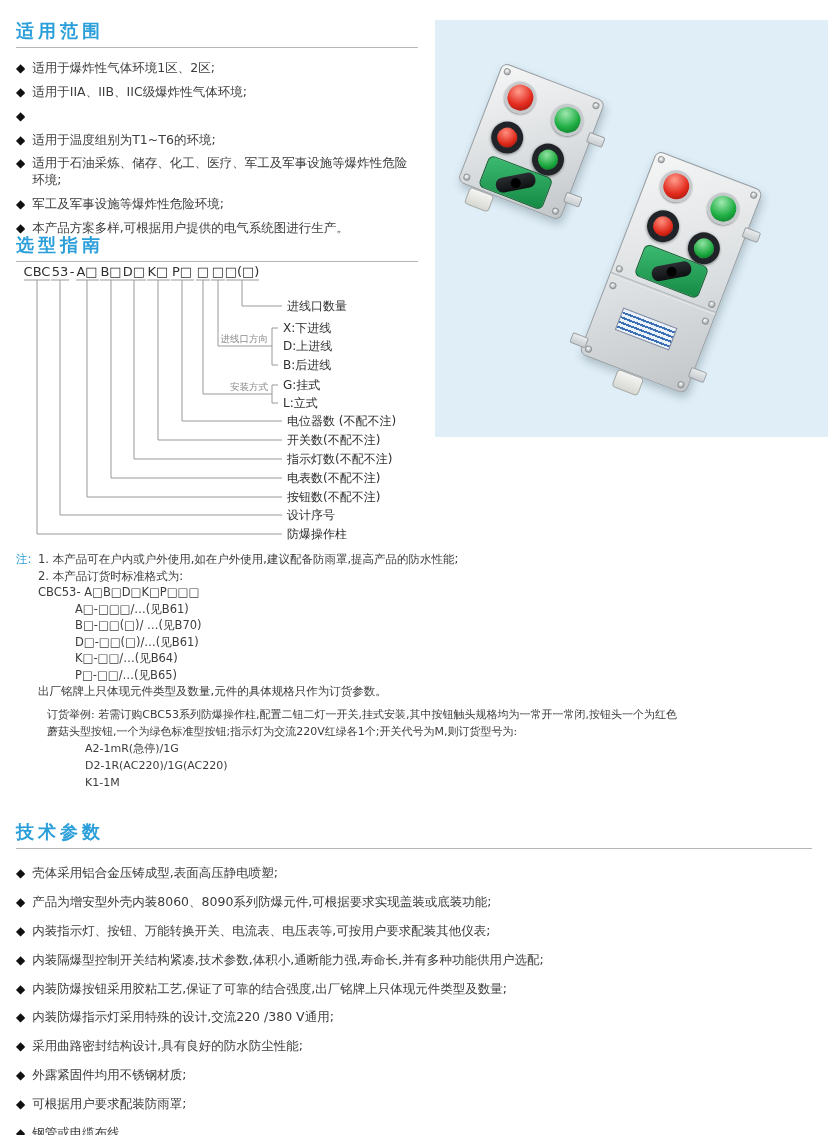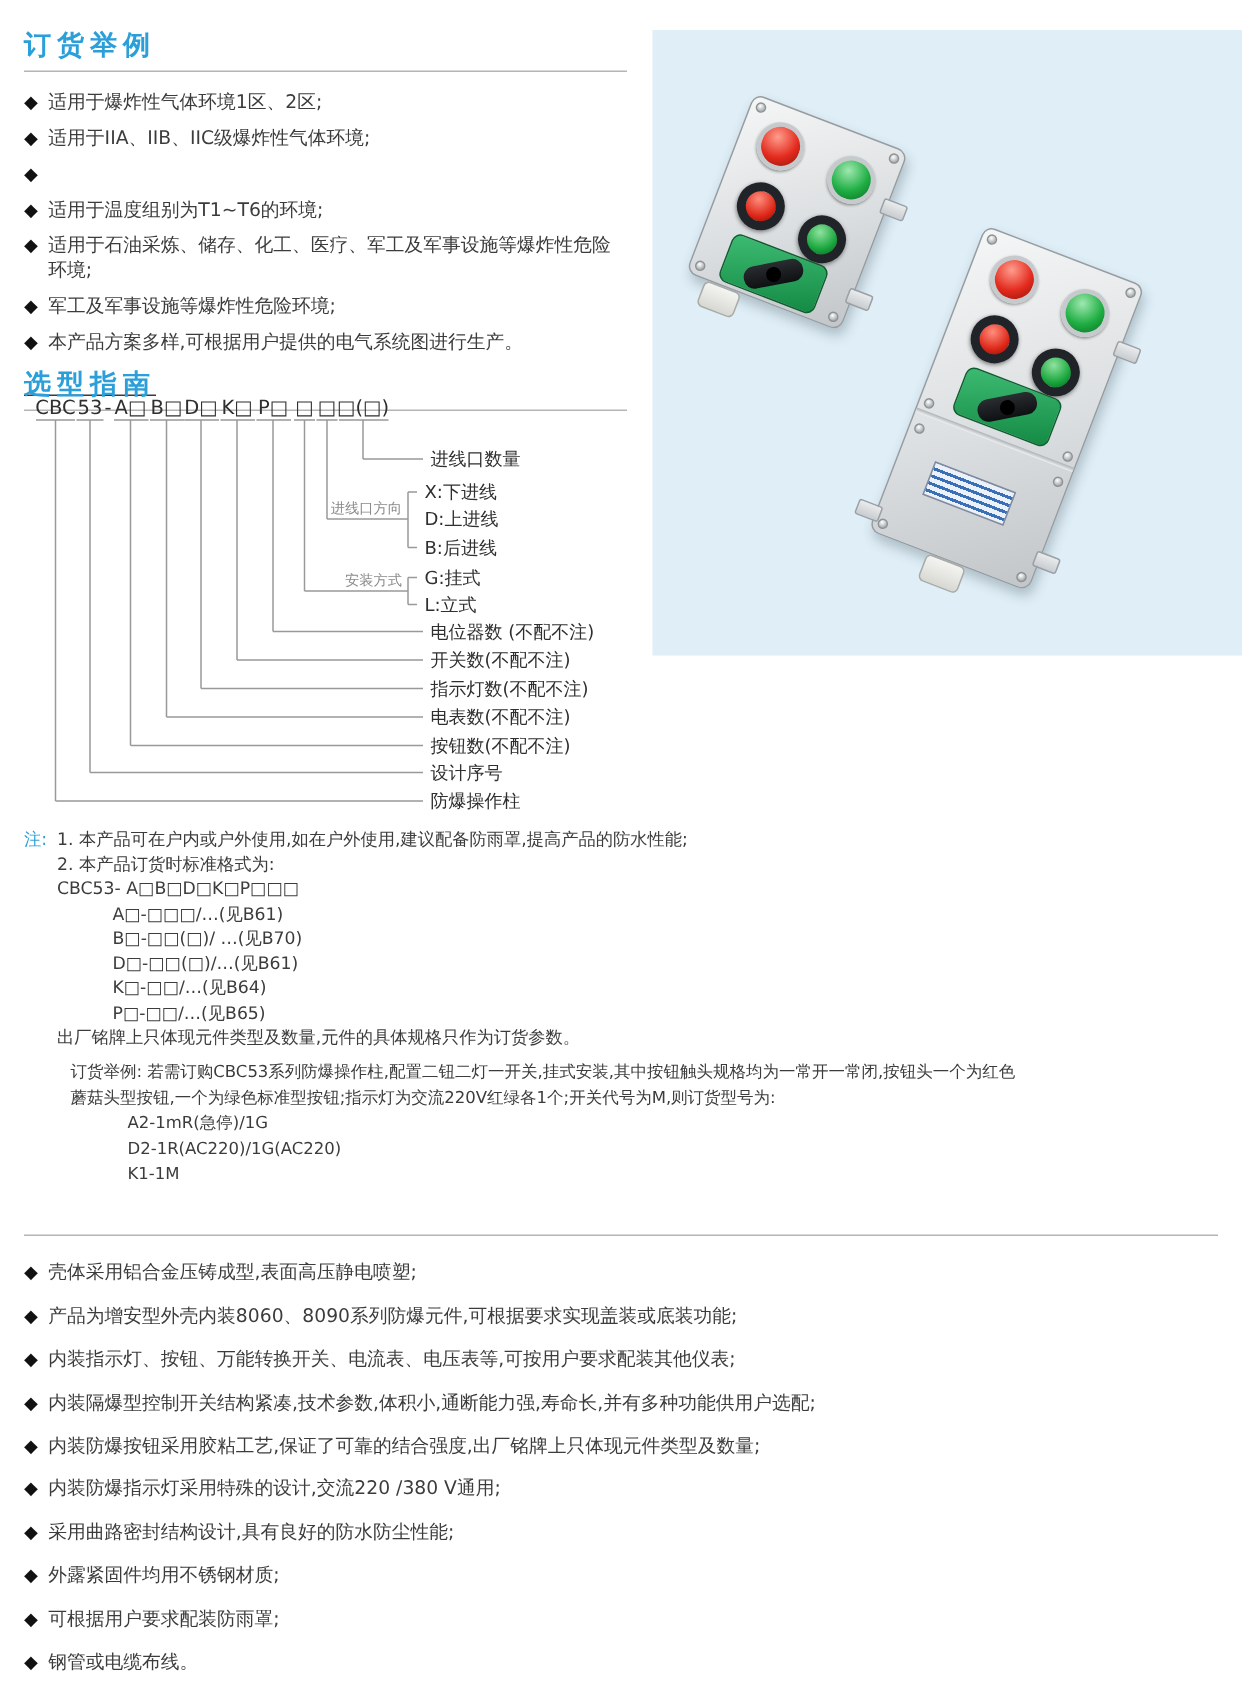"订货举例" h2.sec-title { text: 订货举例 -> 适用范围 }
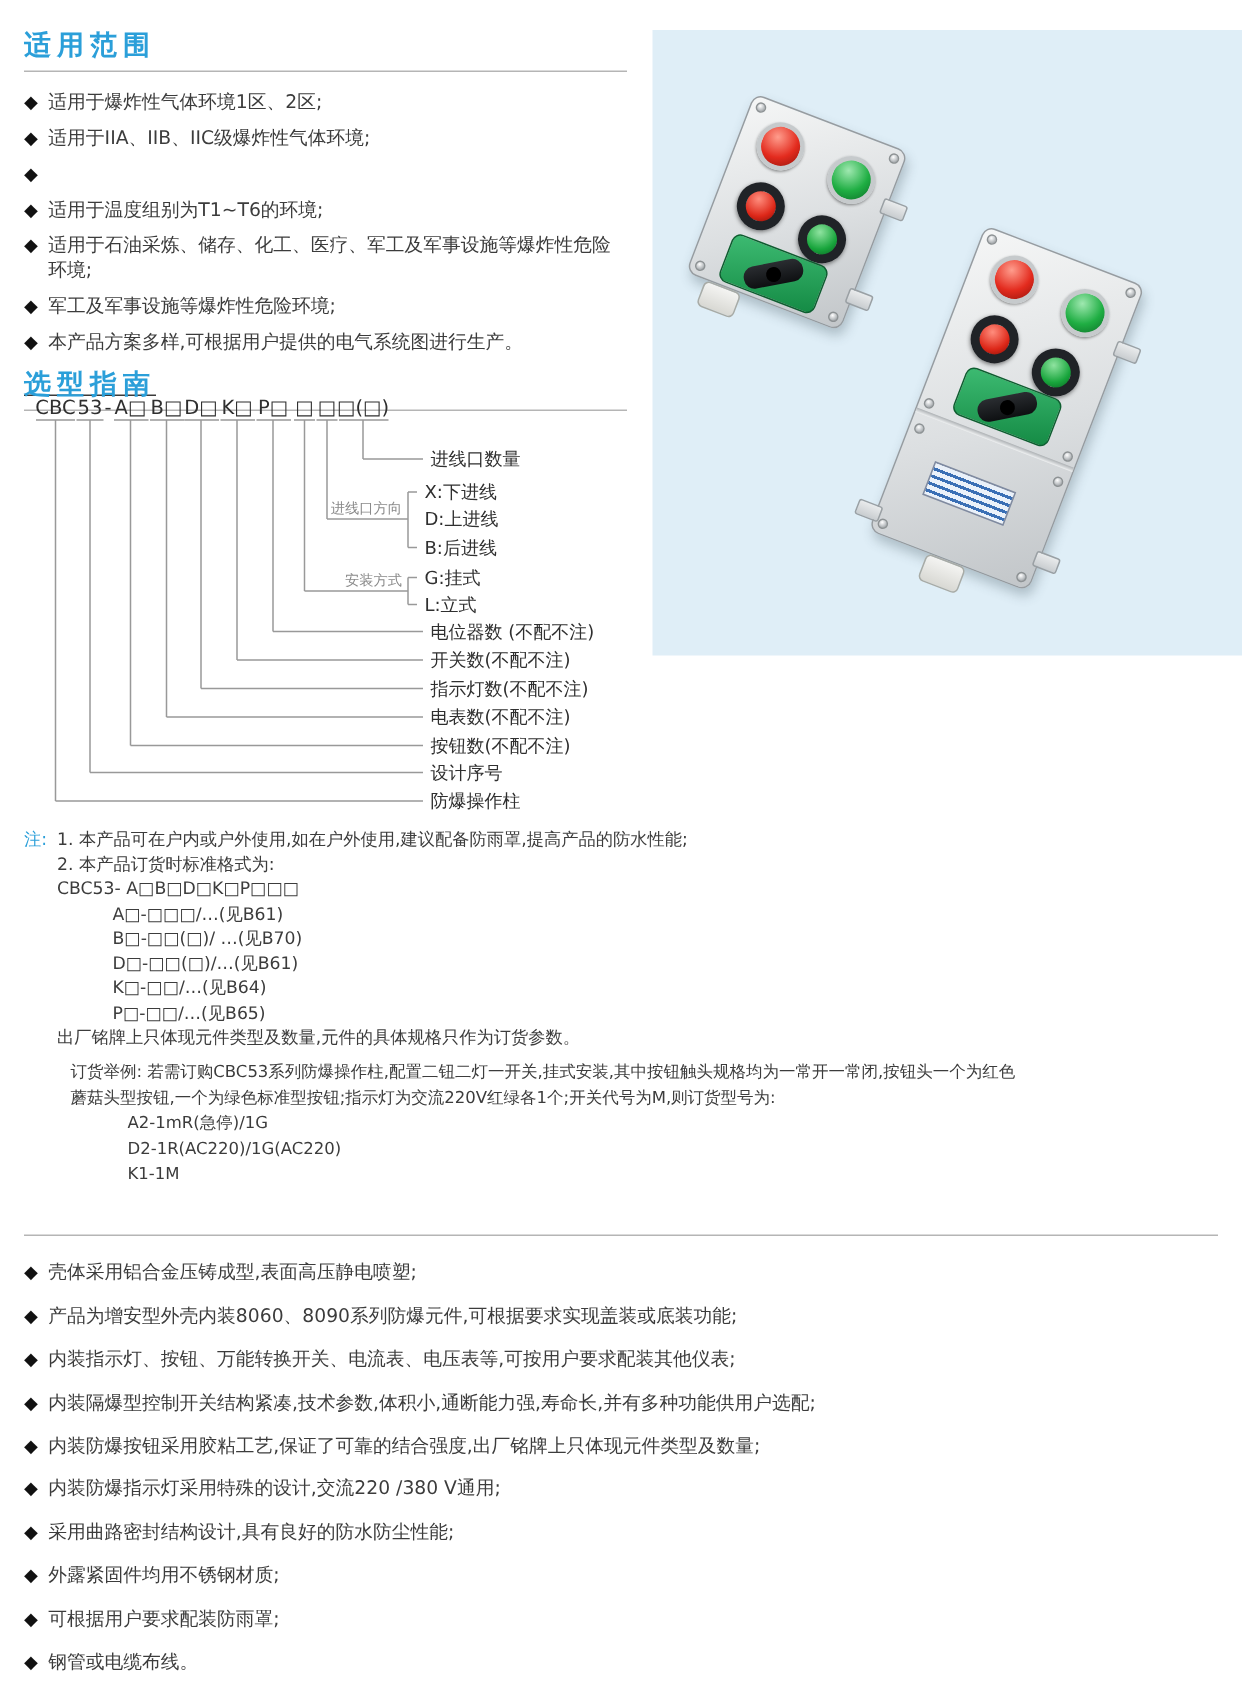"选型指南" div.abs { text-decoration: underline -> none; top: 248px -> 236px }
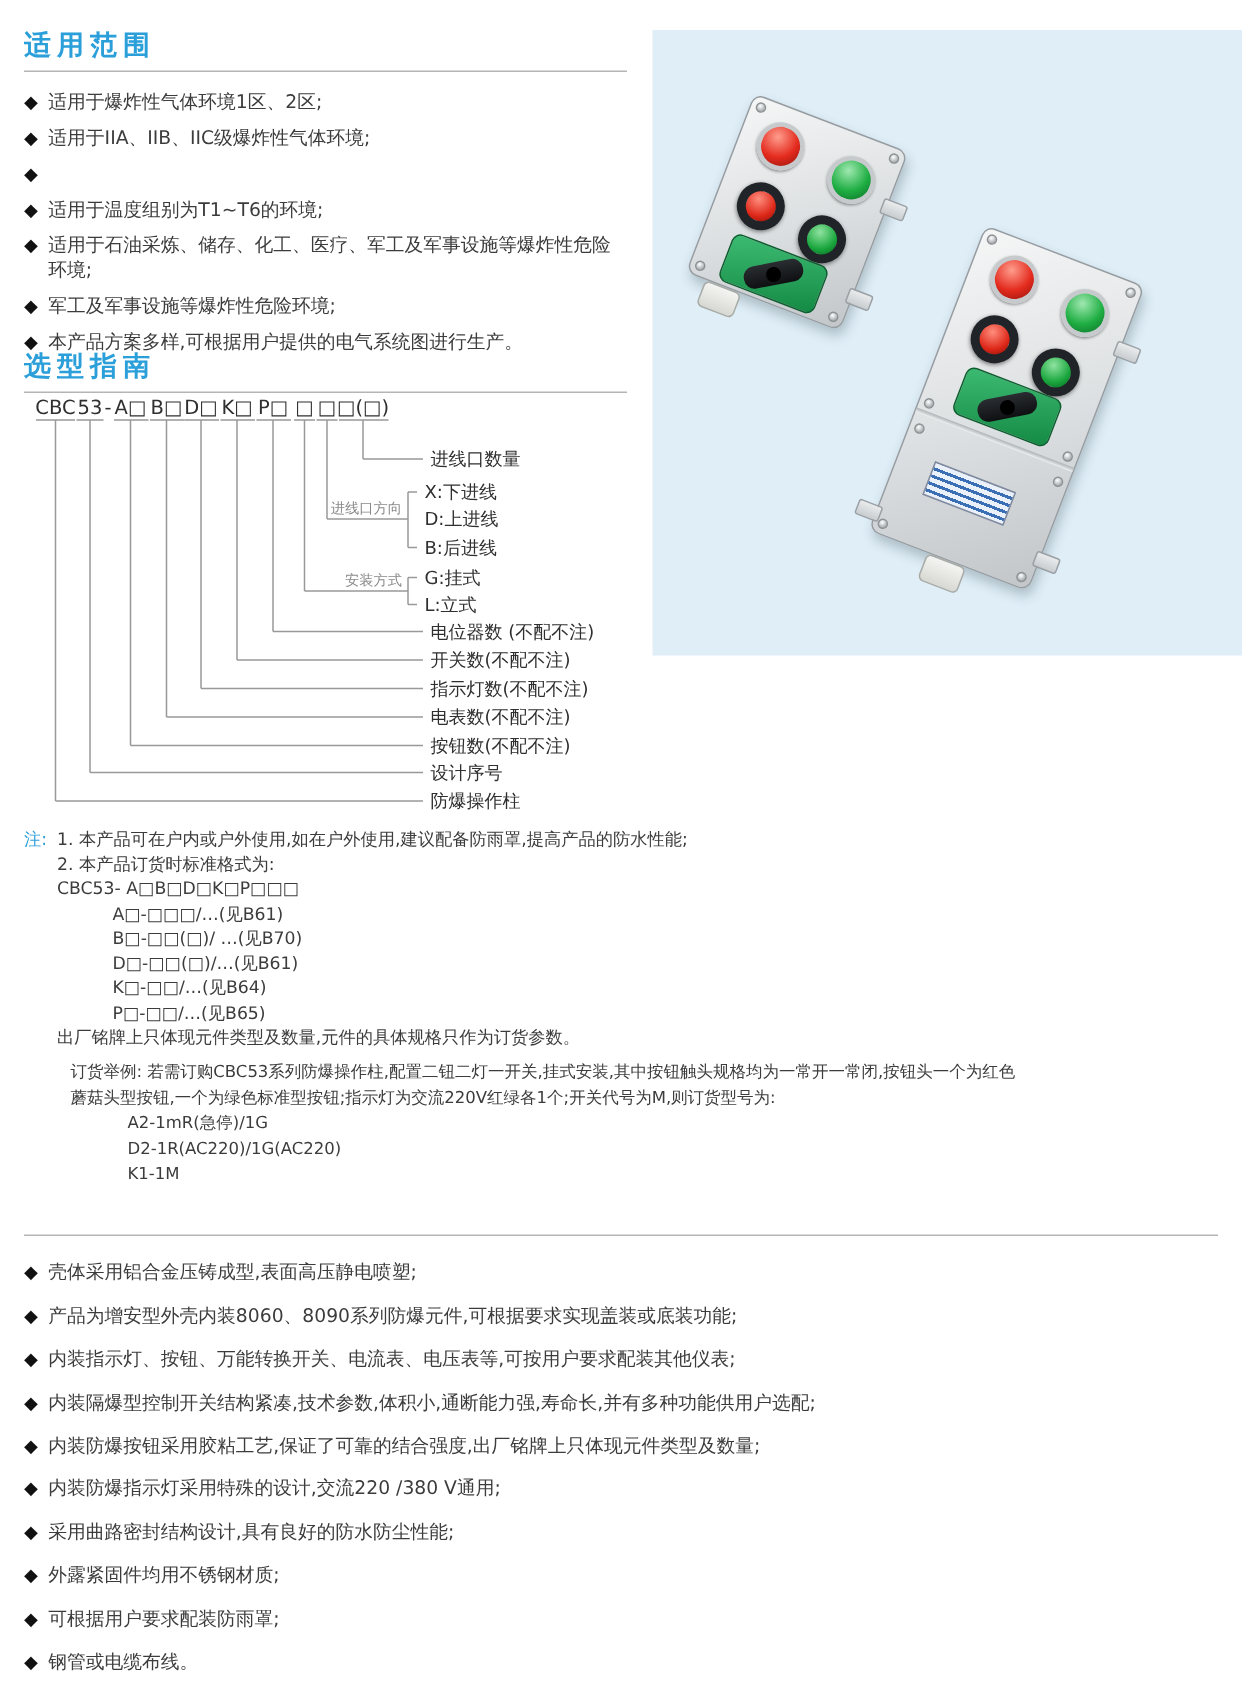"技术参数" h2.sec-title { html: none -> <h2>技术参数</h2> }
